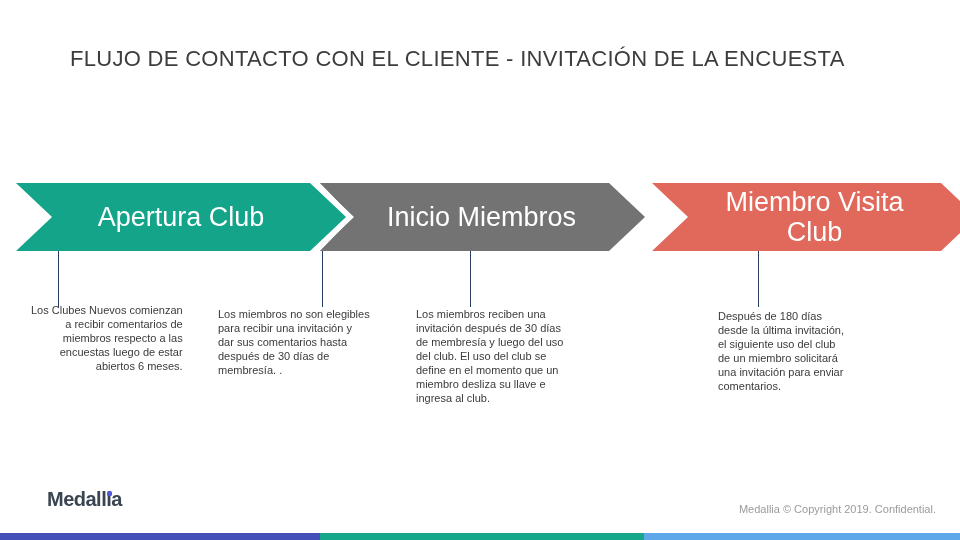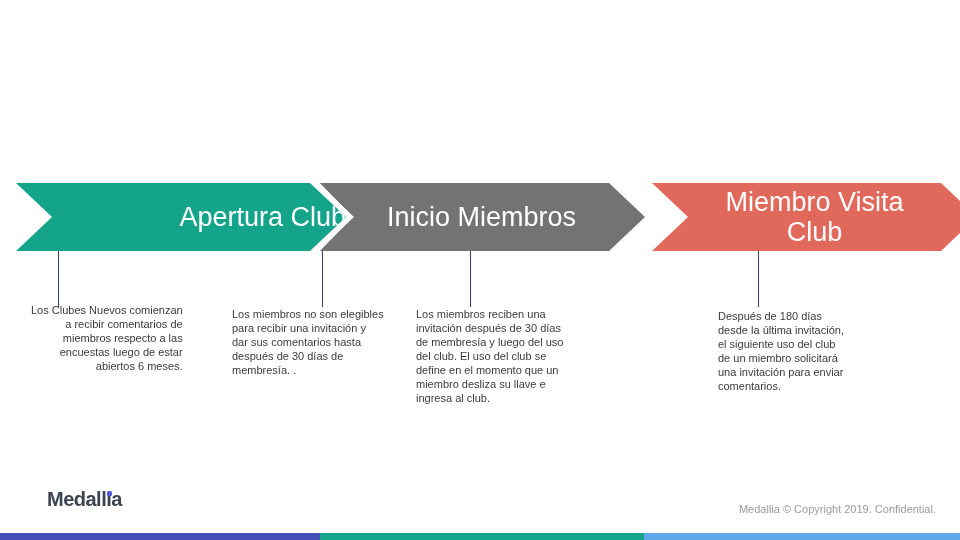"FLUJO DE CONTACTO CON EL" div.title { html: none -> <div>FLUJO DE CONTACTO CON EL CLIENTE - INVITACIÓN DE LA ENCUESTA</div> }
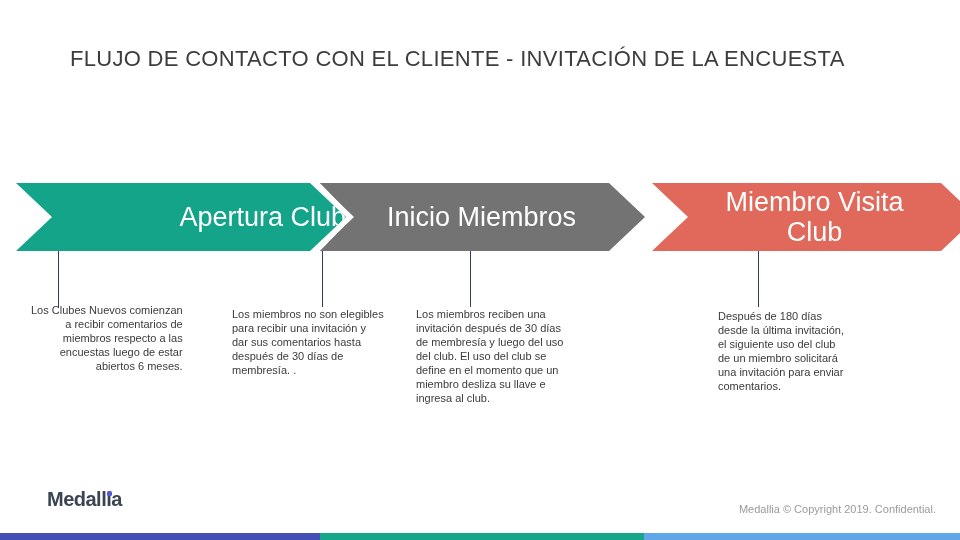"Apertura Club" div.arrow-fg { justify-content: flex-end -> none }
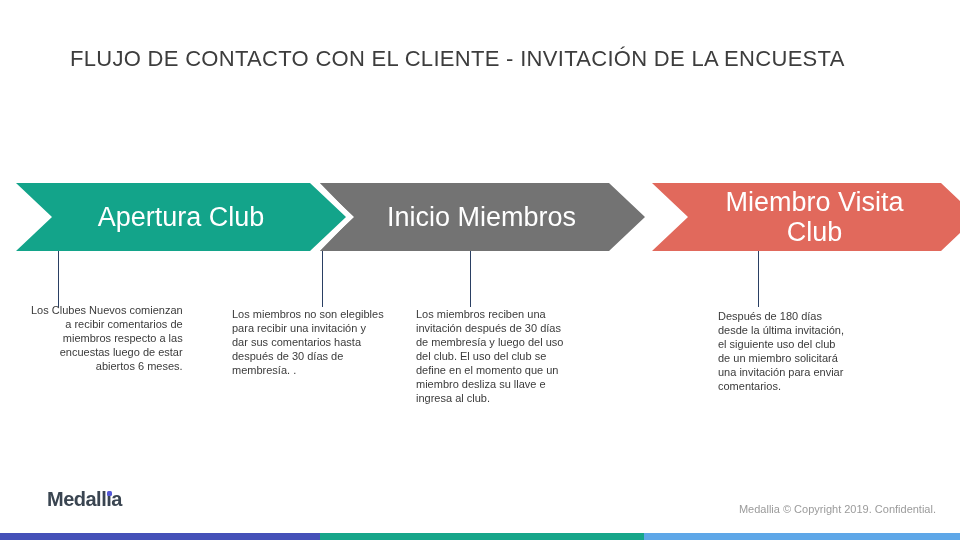"Los miembros no son elegibles" .note-2 { left: 232px -> 218px }
